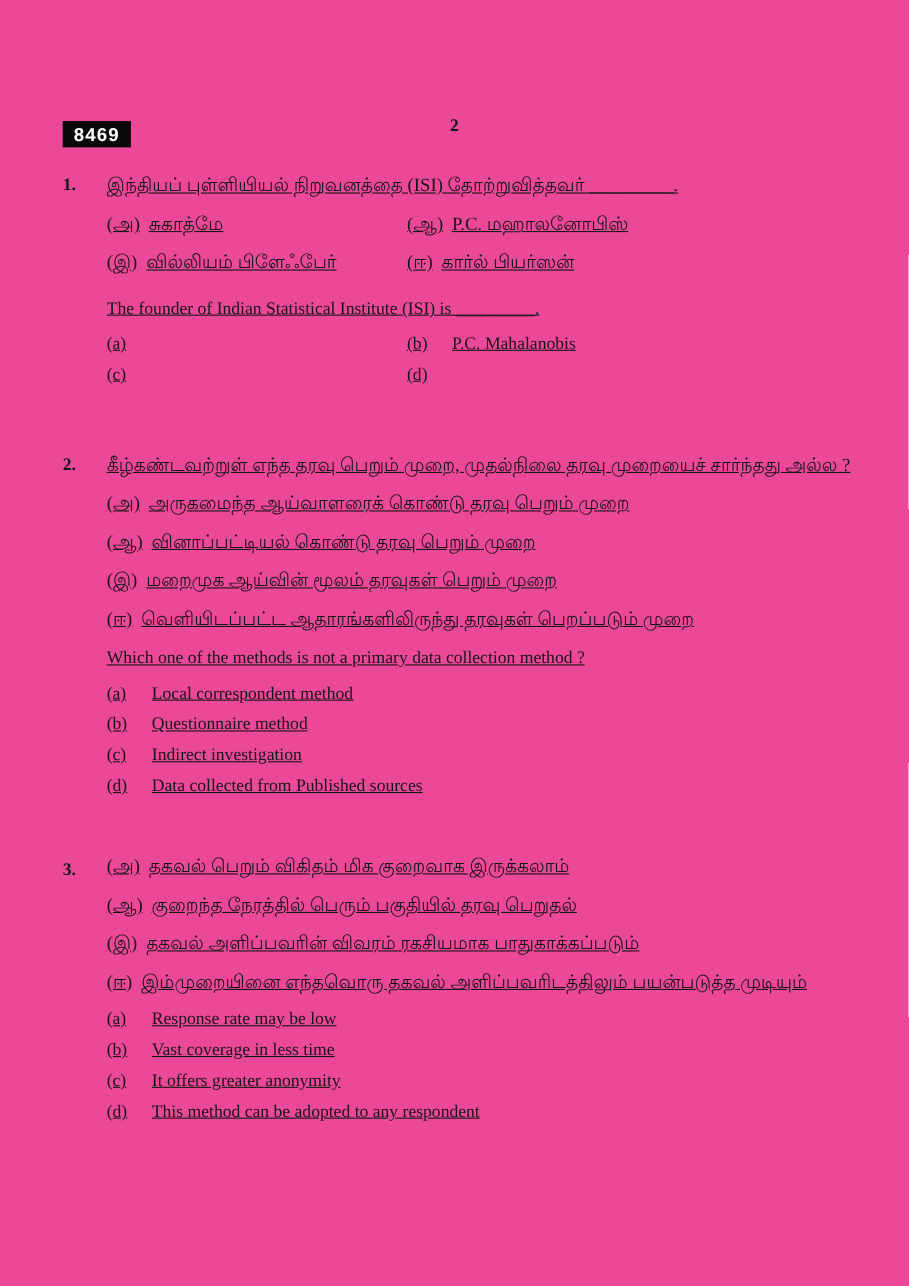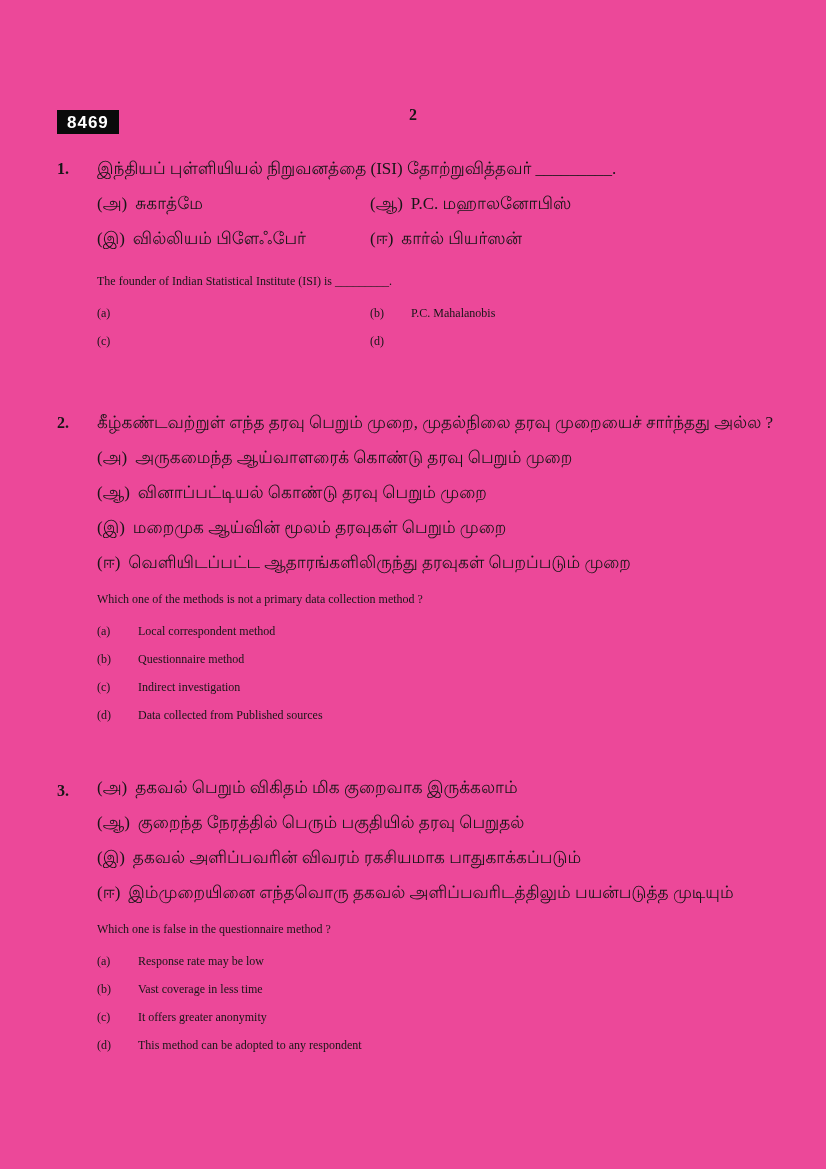"இந்தியப் புள்ளியியல் நிறுவனத்தை (ISI)" .q-body { text-decoration: none -> underline }
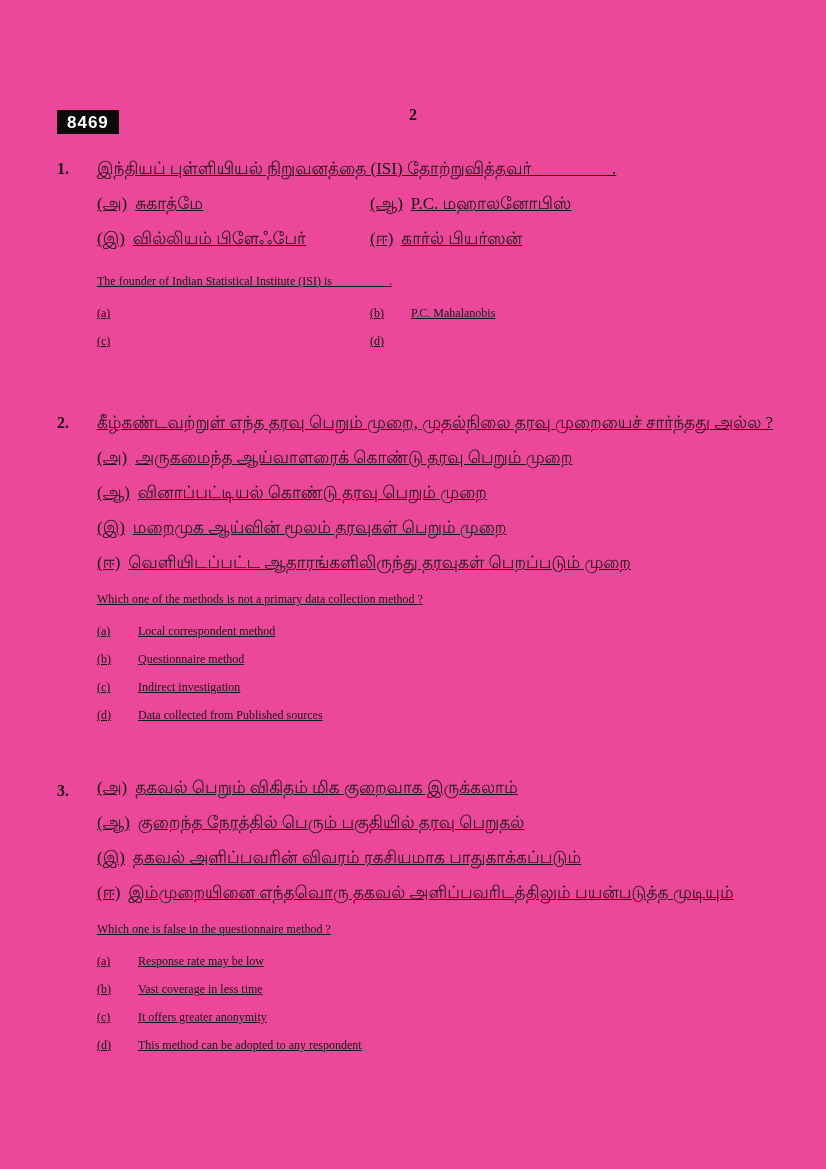"The founder of Indian Statistical" .english { font-size: 12px -> 16px }
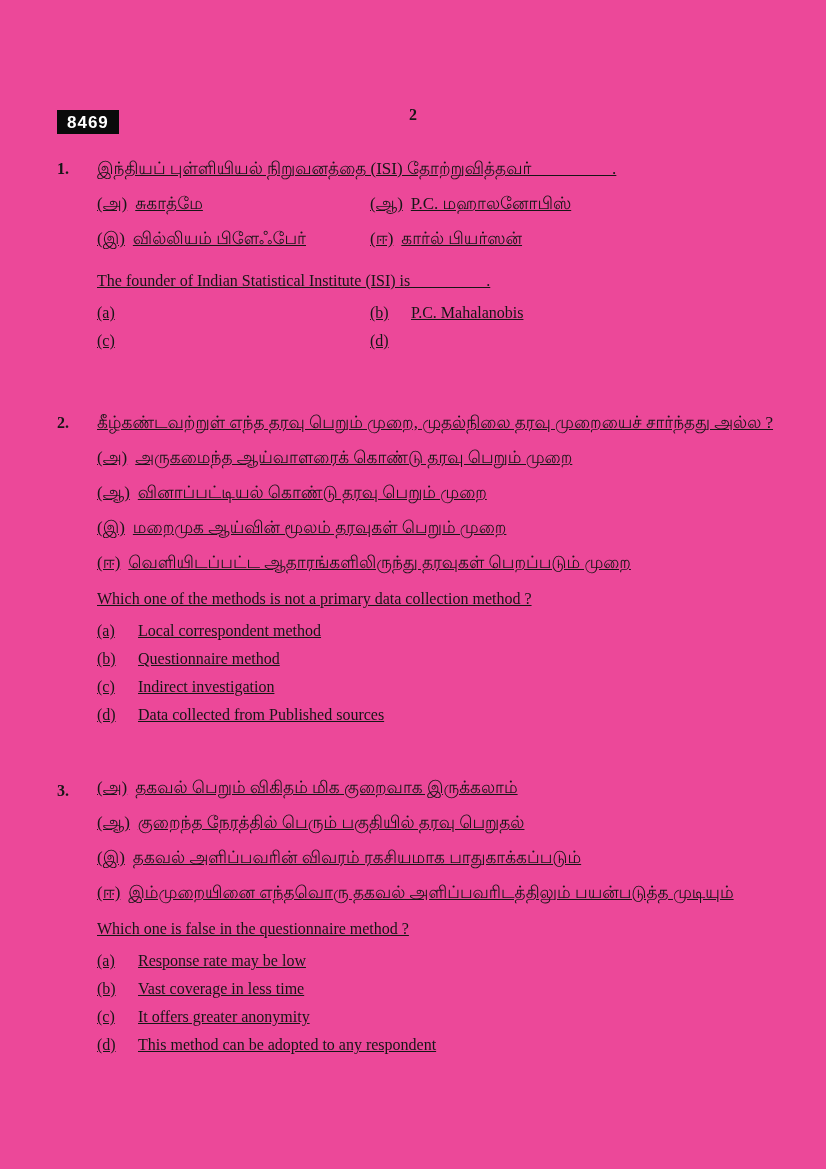"Which one is false in" p.qtext { html: <p>Which one is false in the questionnaire method ?</p> -> none }
